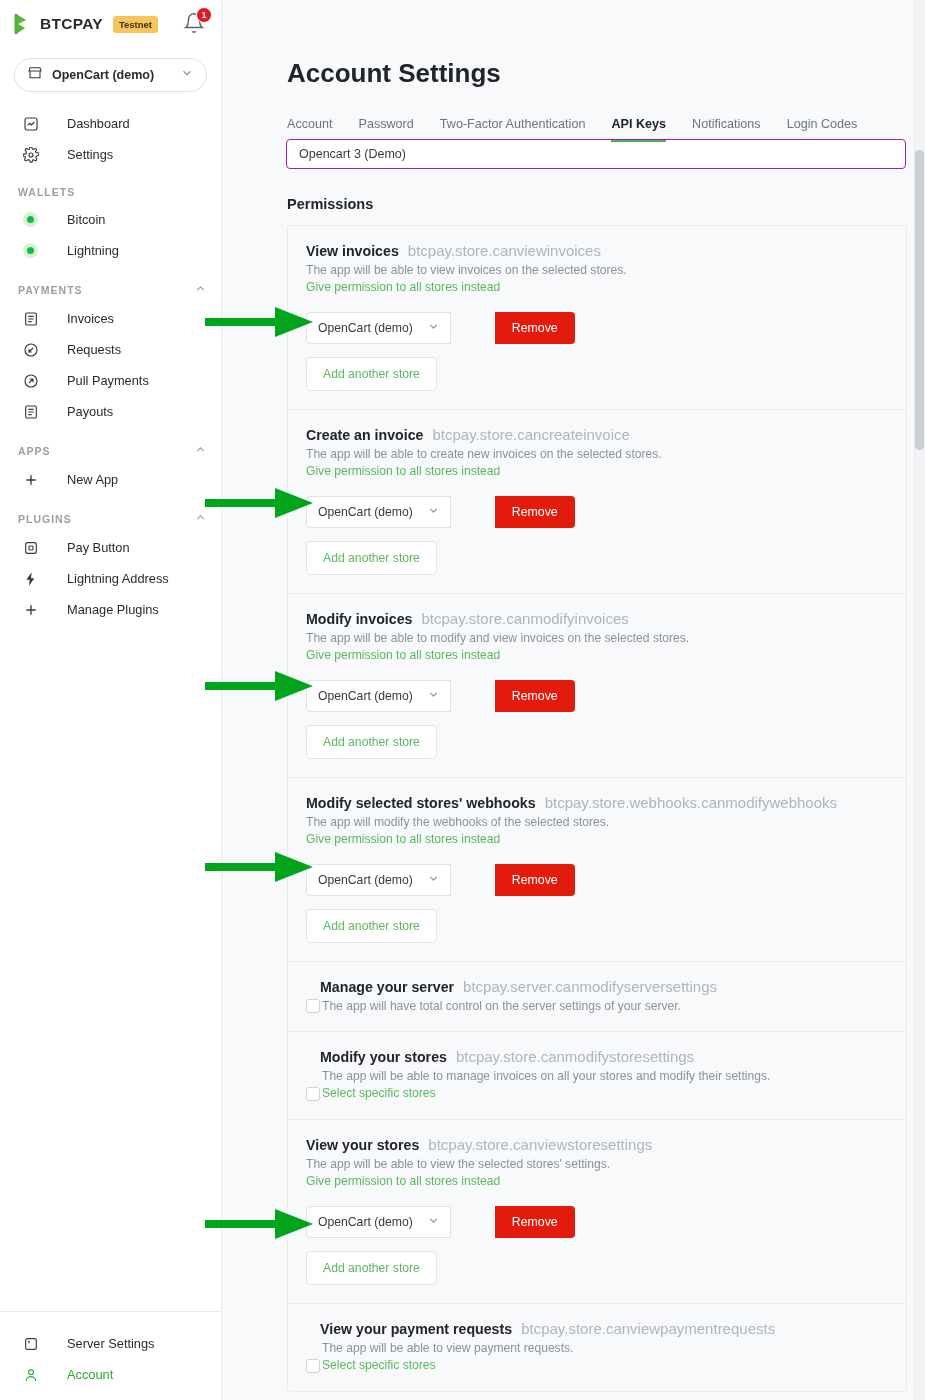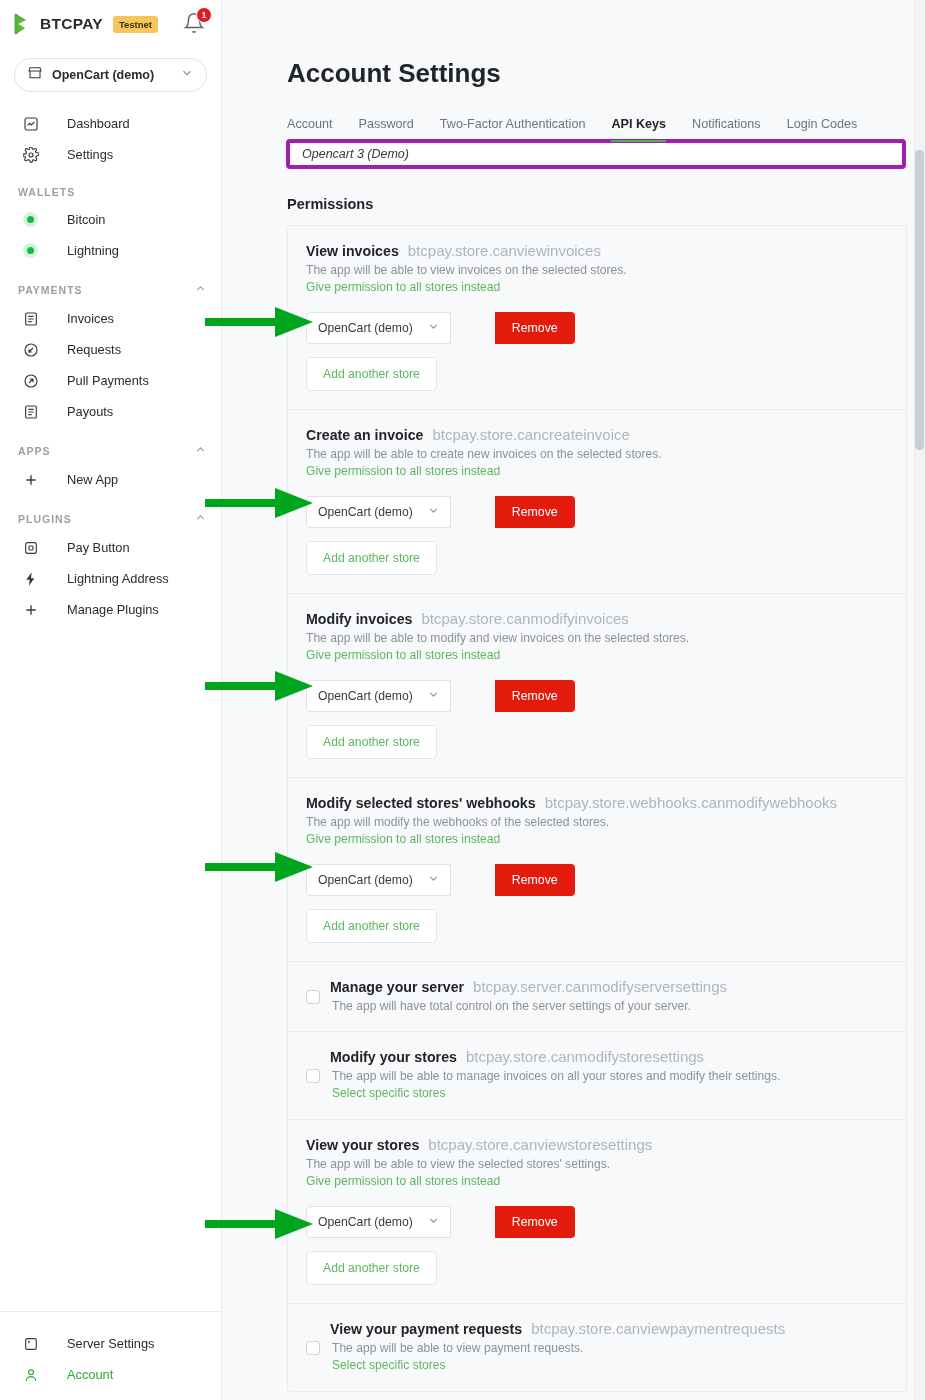"Opencart 3 (Demo)" .name-field { border: 4px solid #a21caf -> 1px solid #a21caf; font-style: italic -> none }
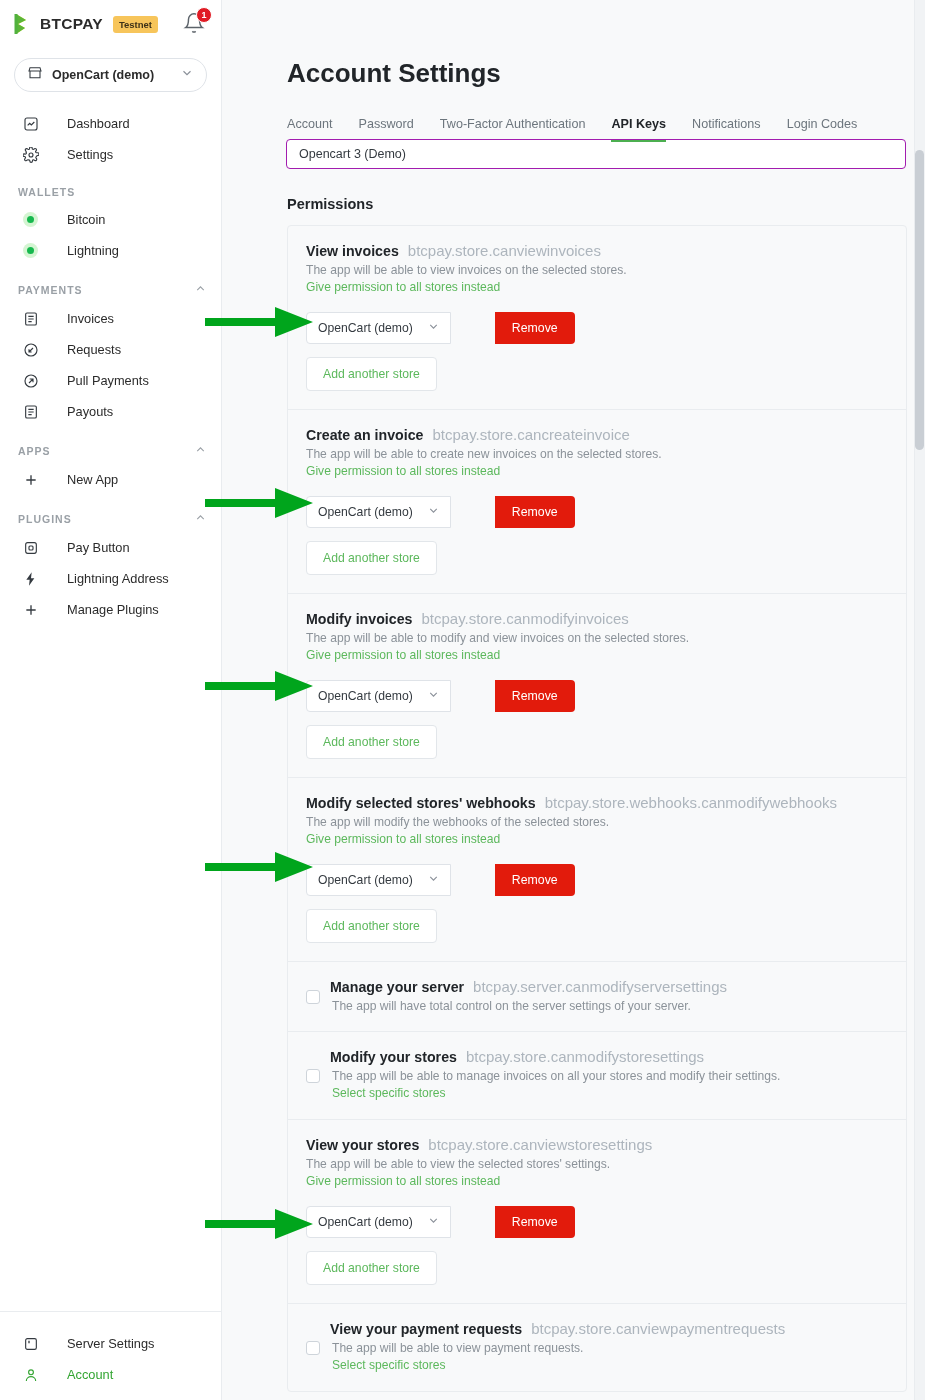"Manage your server" .perm-check { align-items: center -> flex-end; gap: 10px -> none }
